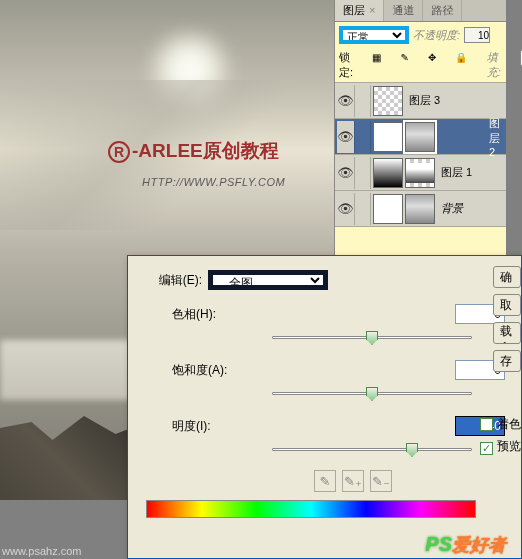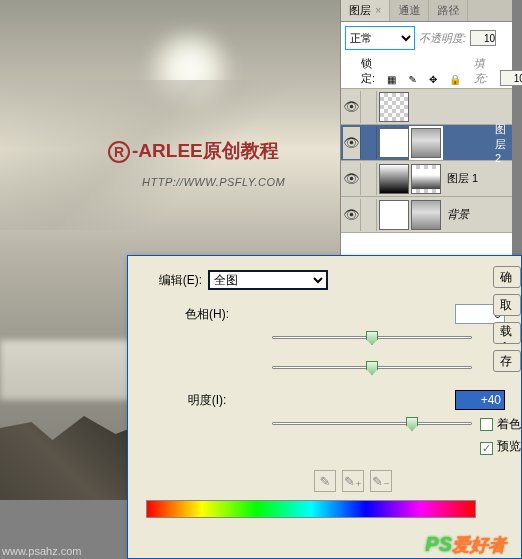"图层 ×" .layers-panel { background: #ffffff -> #fef9c3; right: 10px -> 16px }
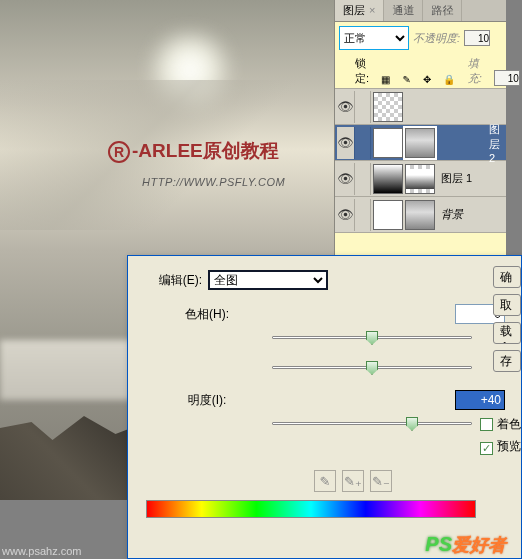"正常" .blend-select { border: 1px solid #0ea5e9 -> 4px solid #0ea5e9; height: 24px -> 18px }
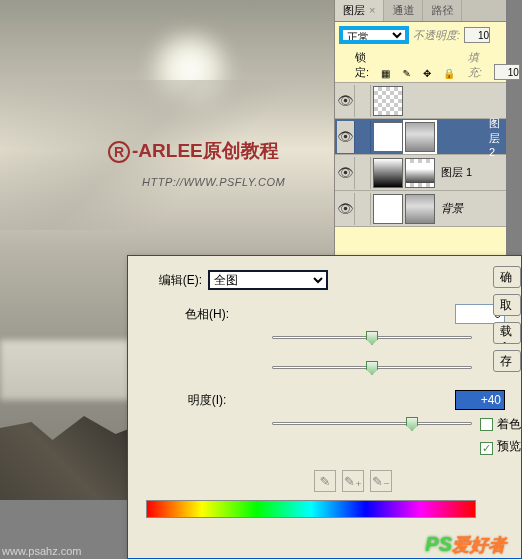"锁定:" .lock-row { align-items: flex-end -> flex-start; gap: 12px -> 19px; padding: 2px 20px -> 2px 4px }
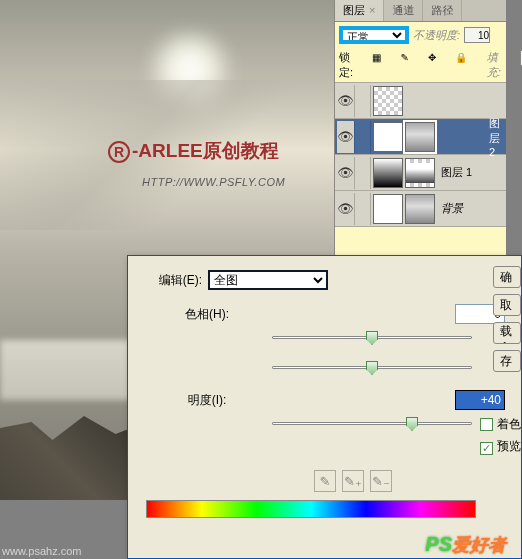"图层 3" span.layer-name { html: none -> <span>图层 3</span> }
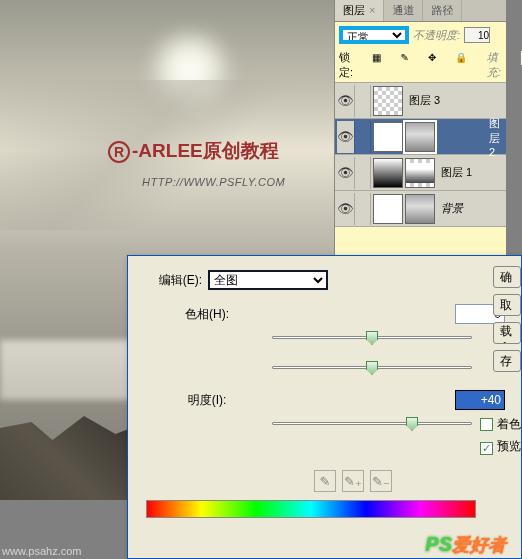"全图" .edit-select { border: 2px solid #0f172a -> 5px solid #0f172a; padding-left: none -> 12px }
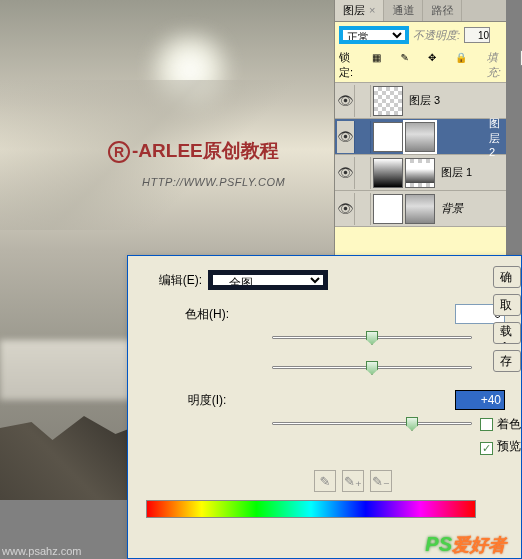"色相(H):" .slider-label { text-align: center -> left }
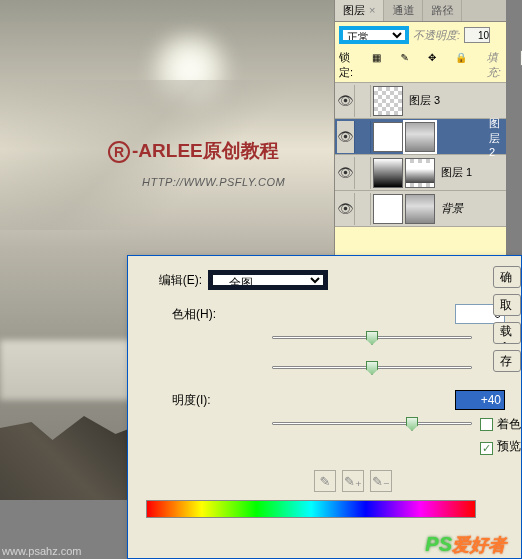"饱和度(A):" div.slider-row { html: none -> <div> <span>饱和度(A):</span> <input> </div> }
